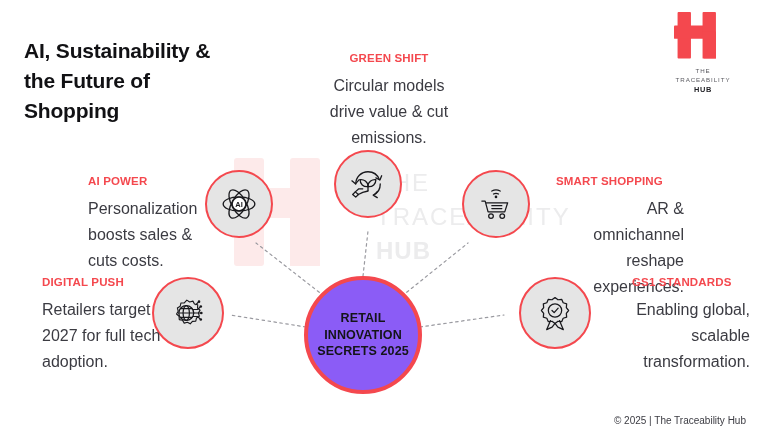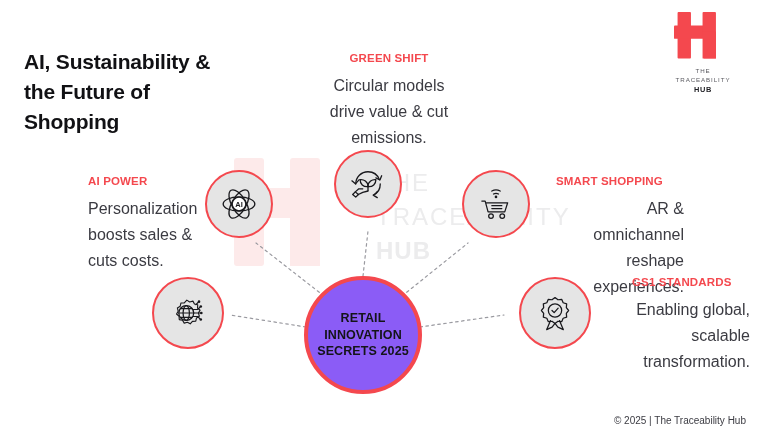"AI, Sustainability &" #page-title { margin-top: 11px -> none }
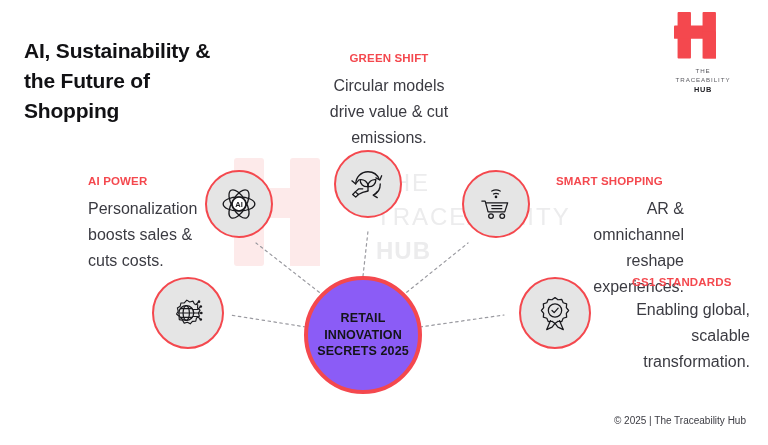"DIGITAL PUSH" div.block { html: none -> <div> <div>DIGITAL PUSH</div> <div>Retailers target 2027 for full tech adoption.</div> </div> }
